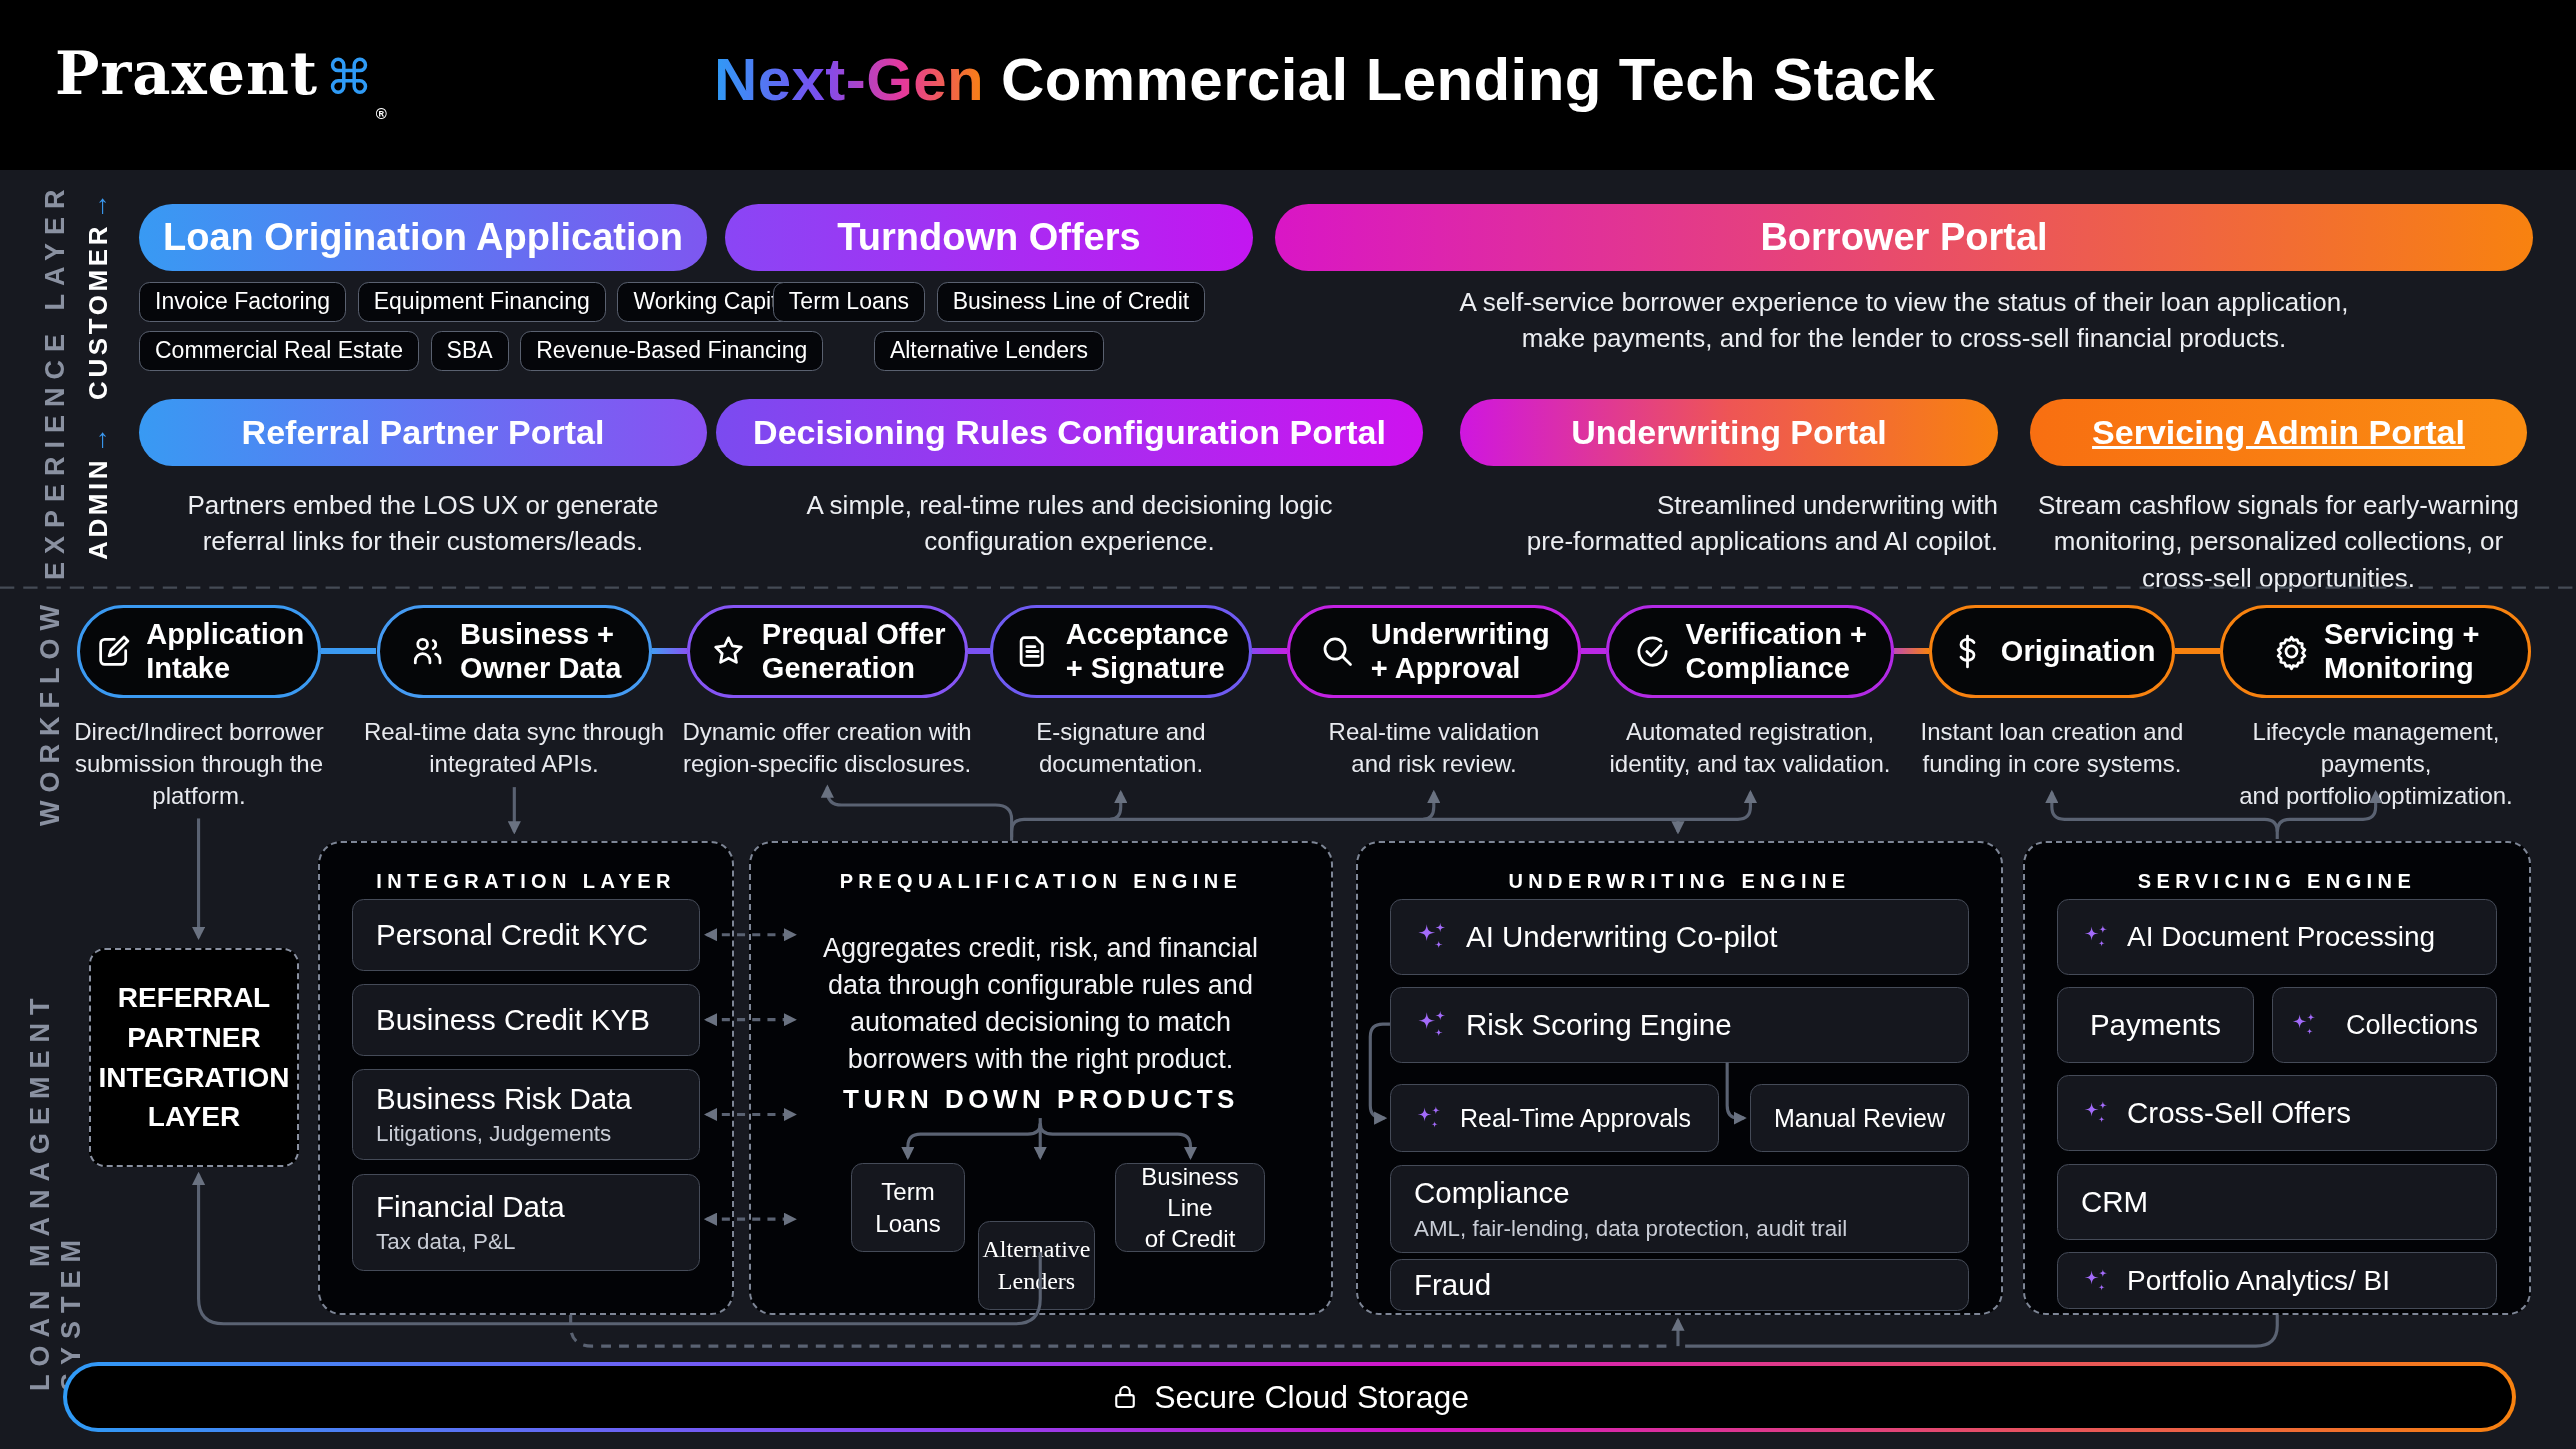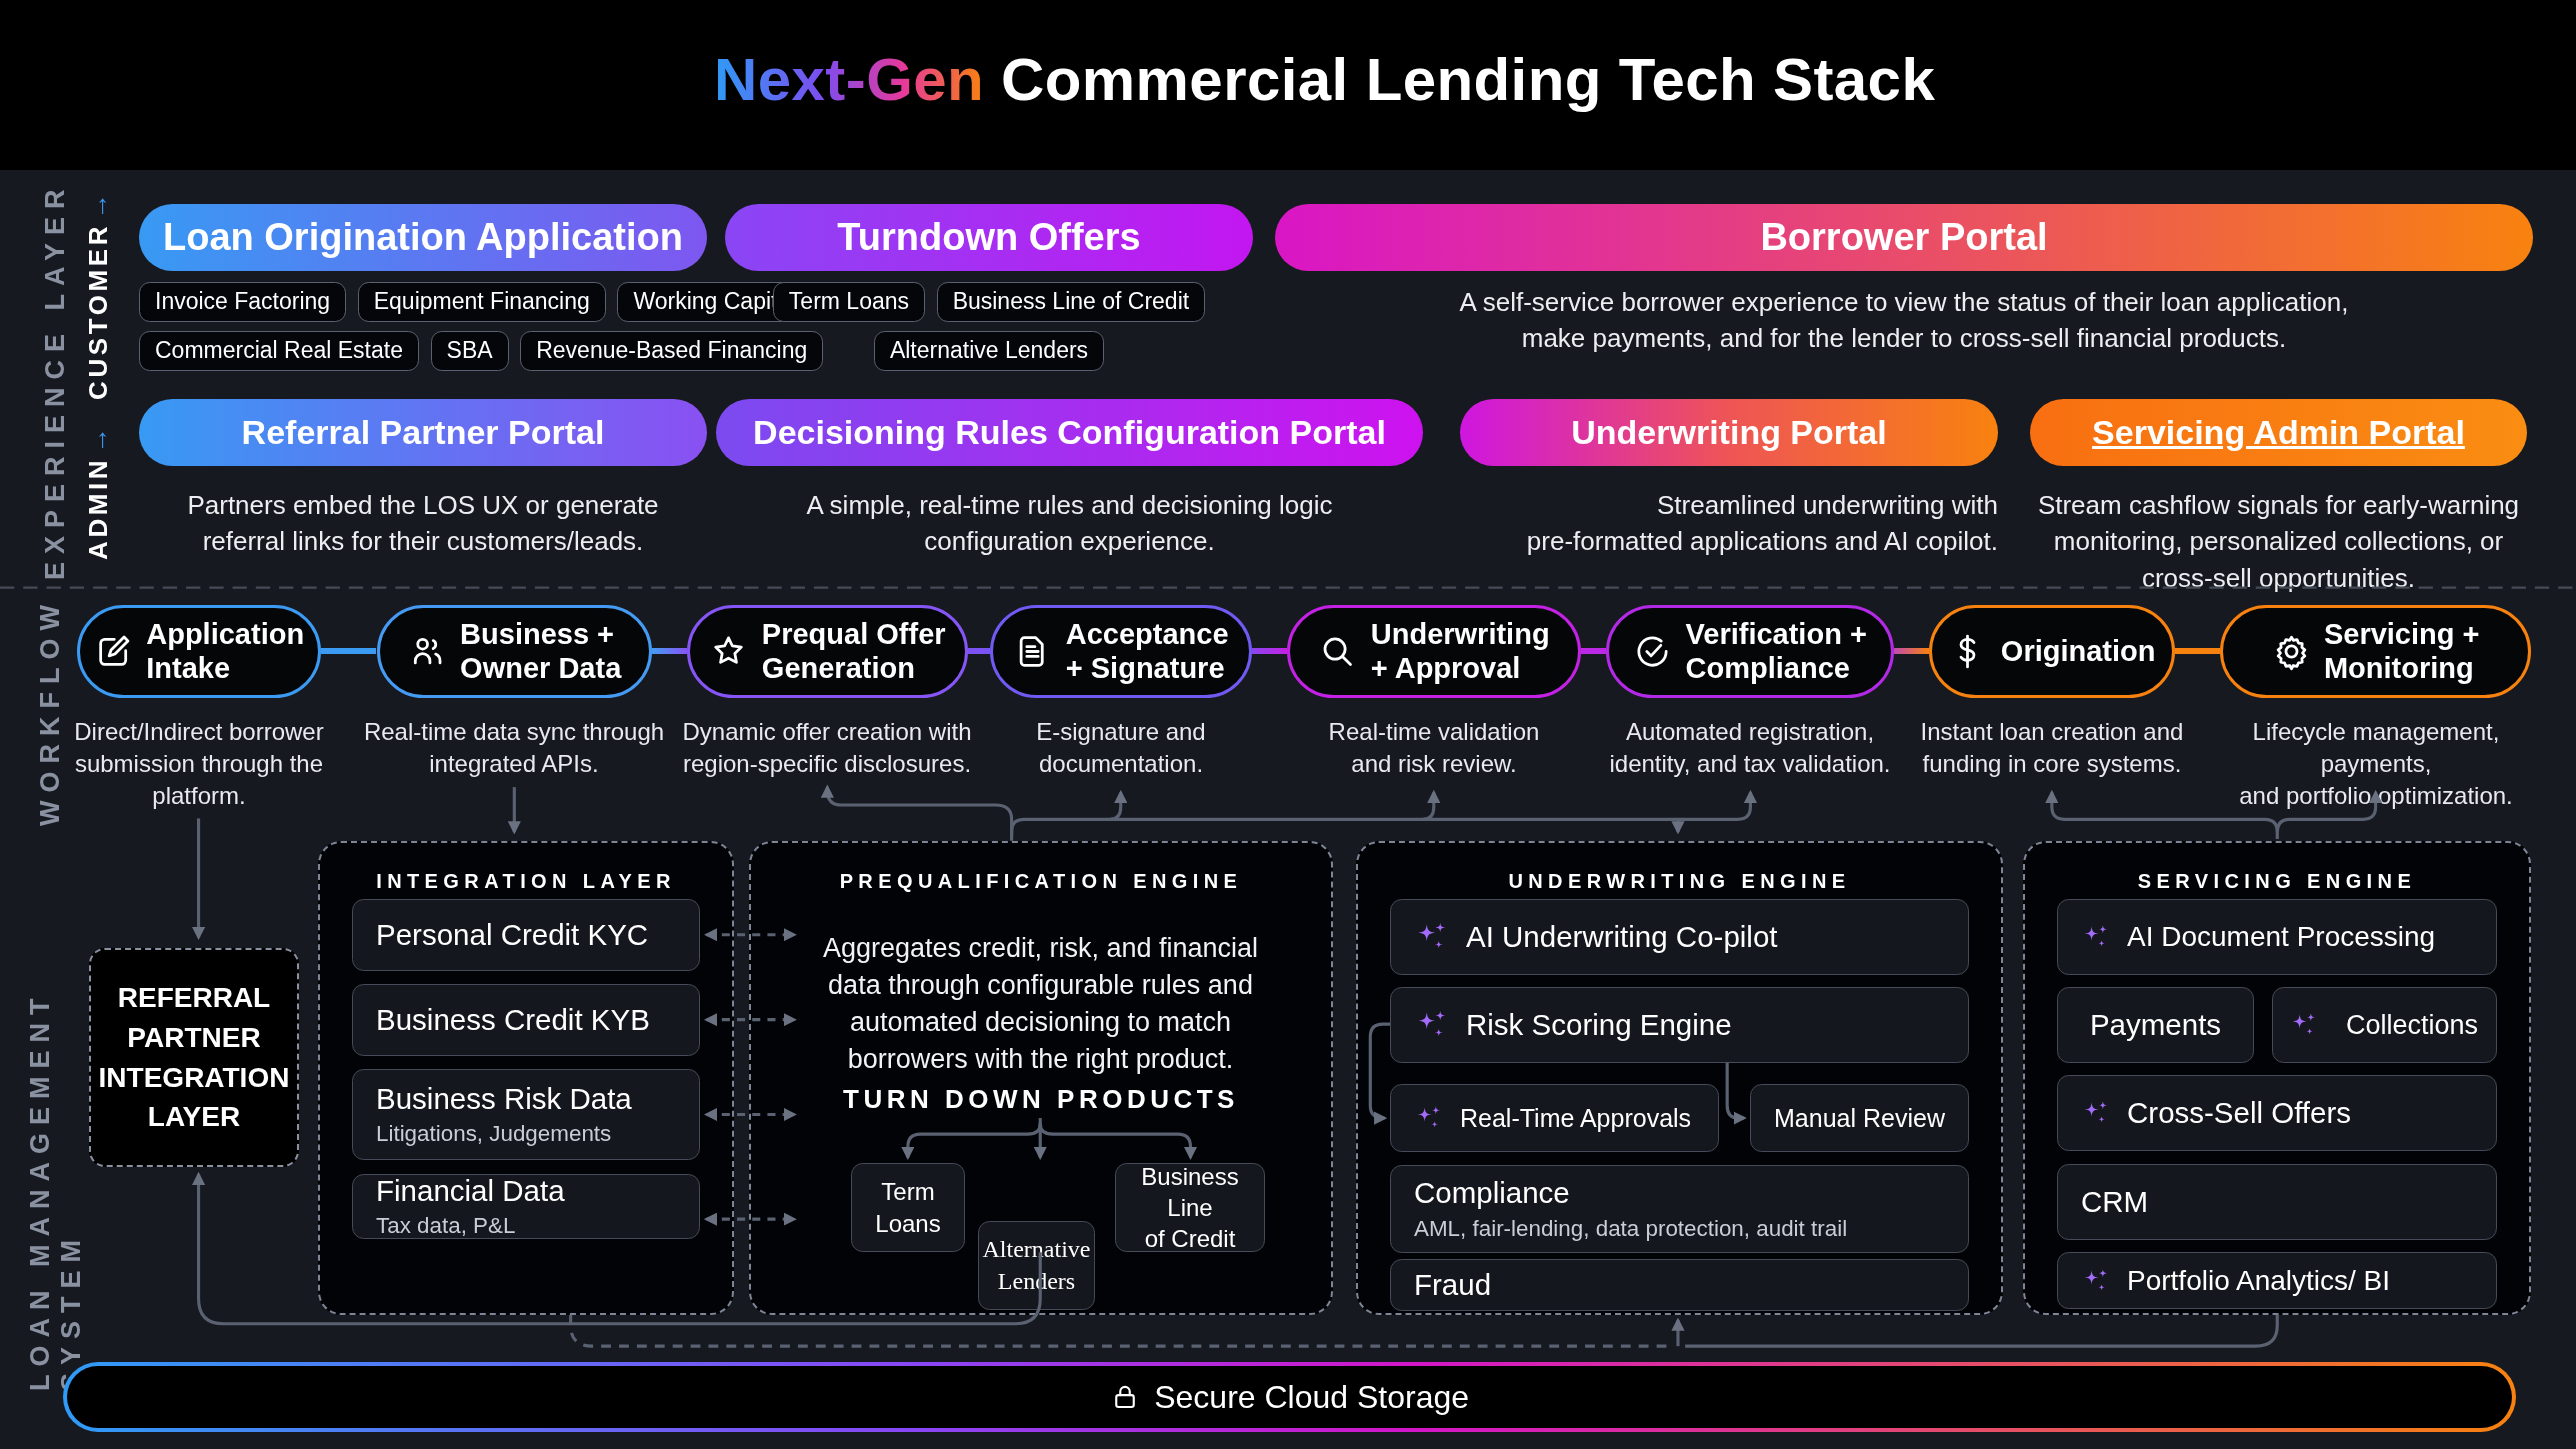"Praxent ⌘®" div { html: none -> <div><span>Praxent</span><span>⌘</span><span>®</span></div> }
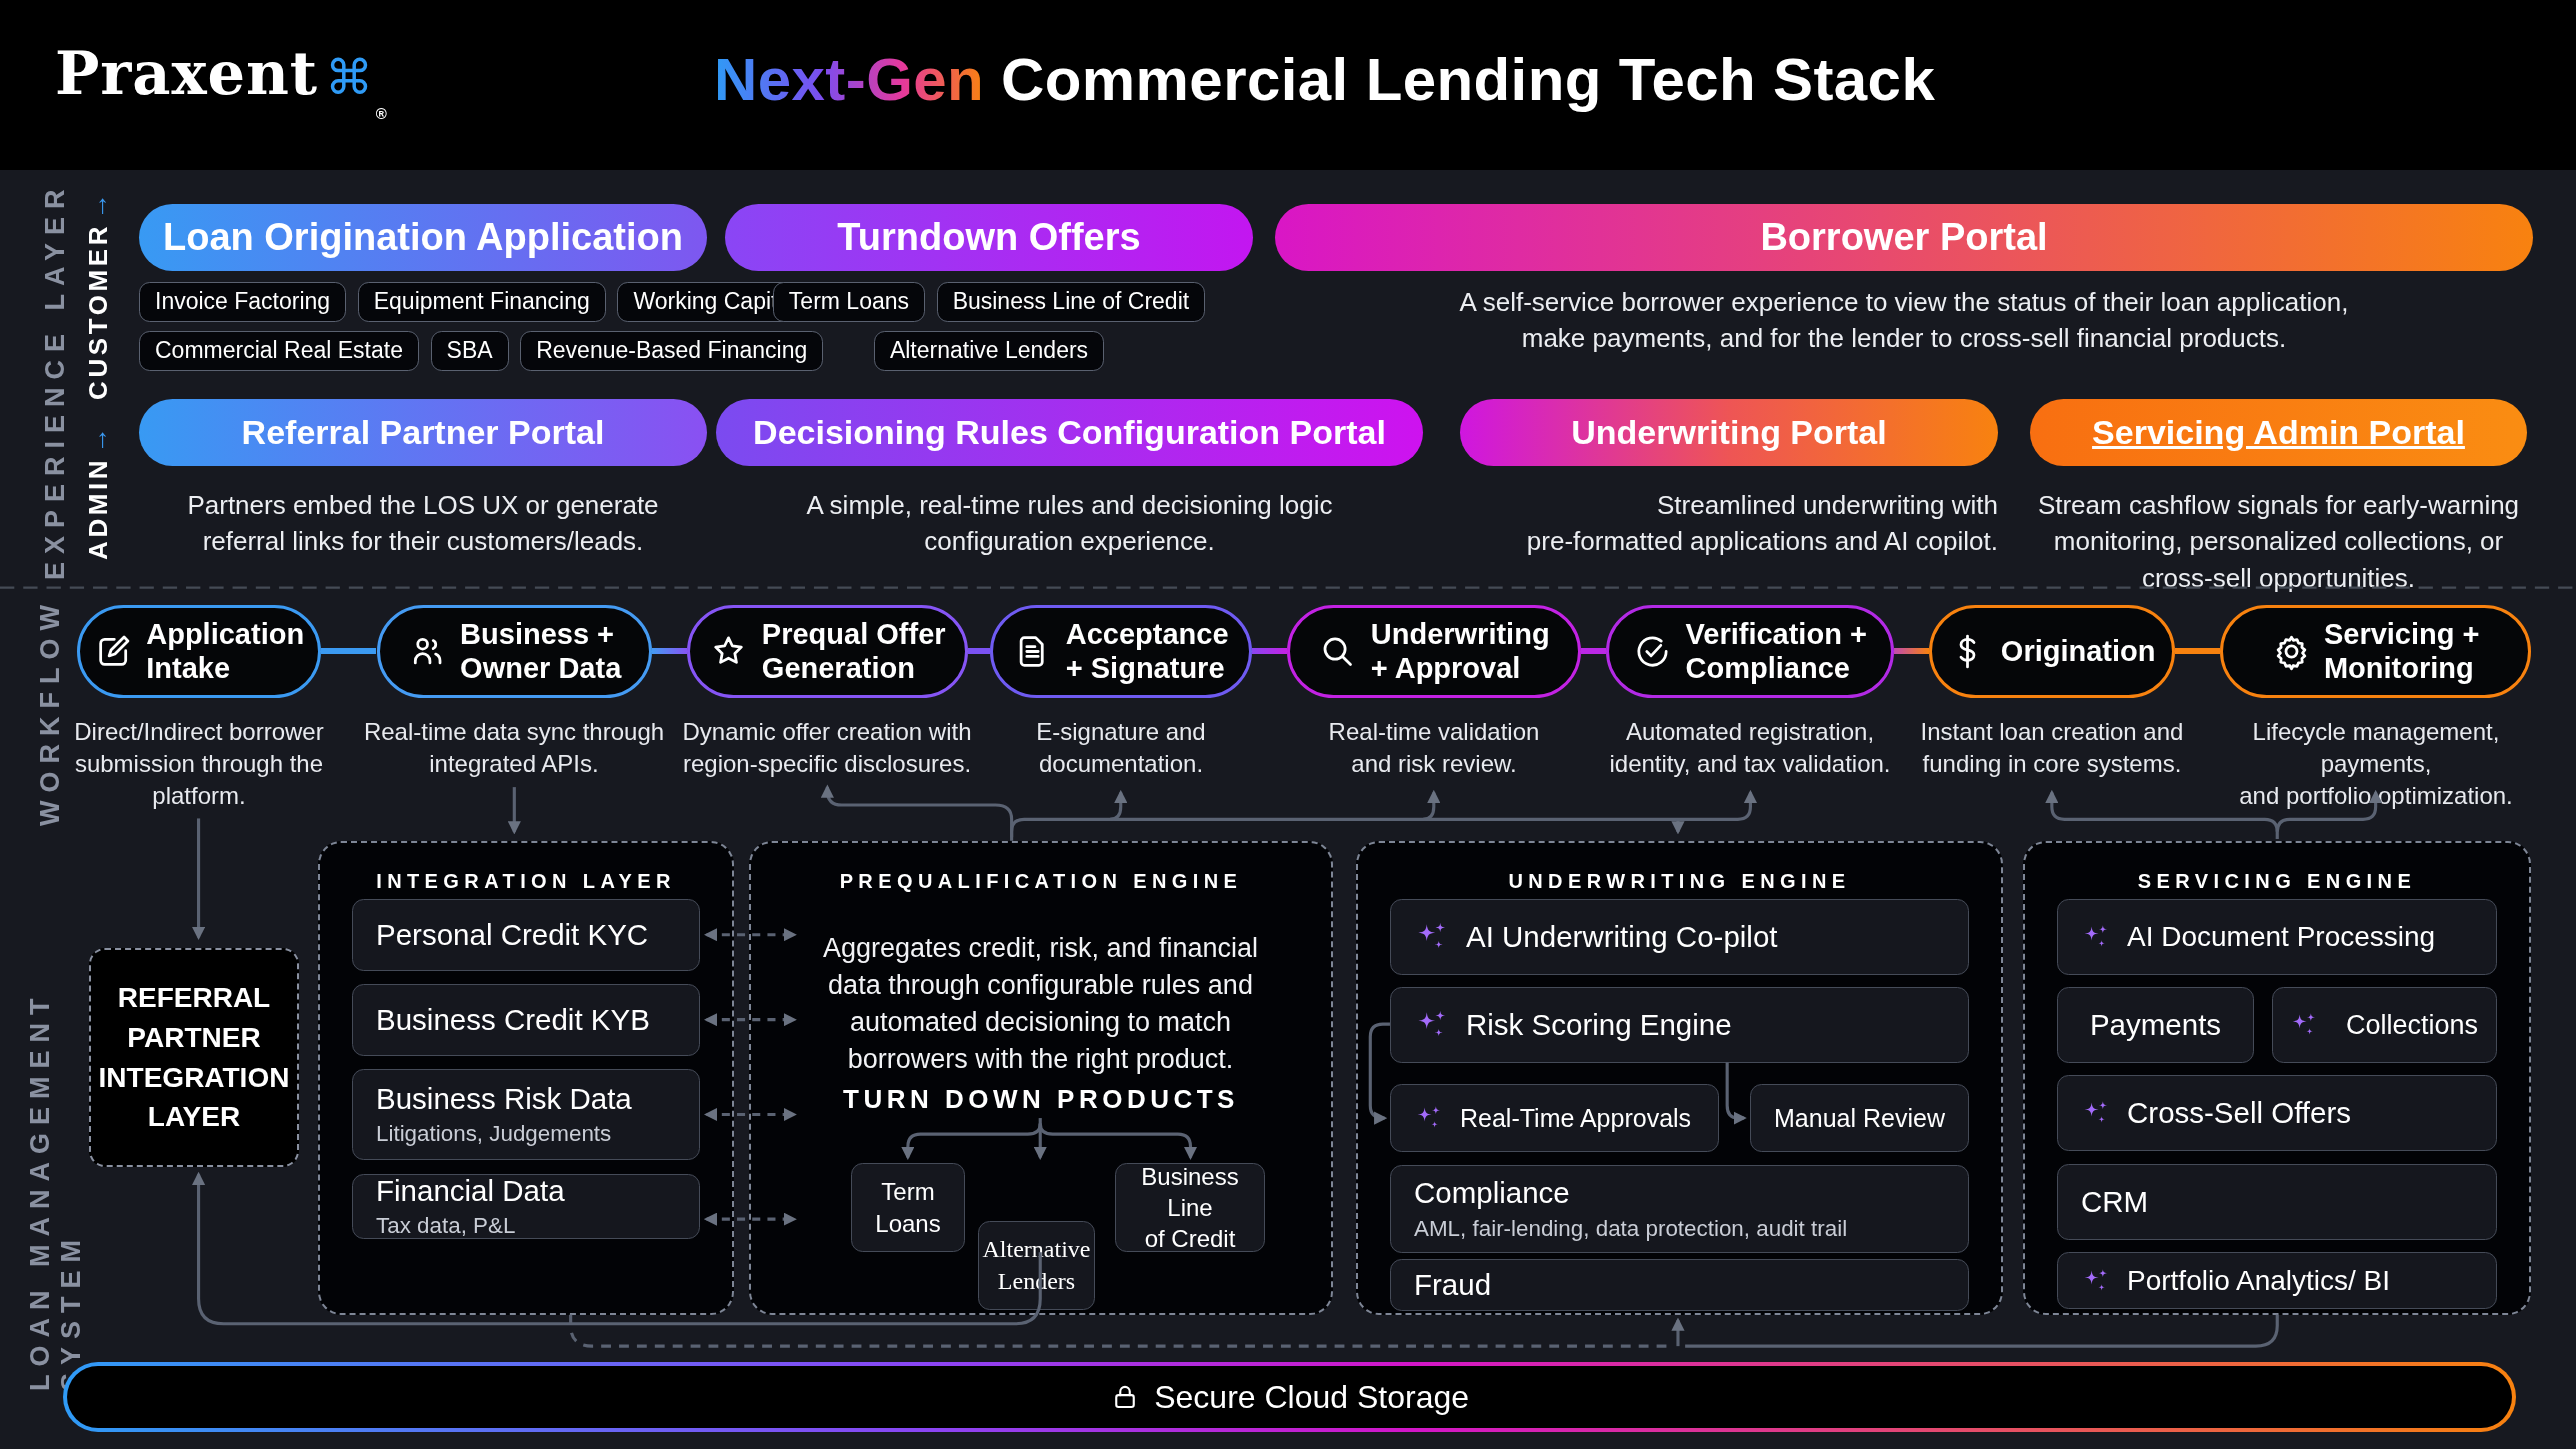"Financial Data" div.tile { height: 65px -> 97px }
